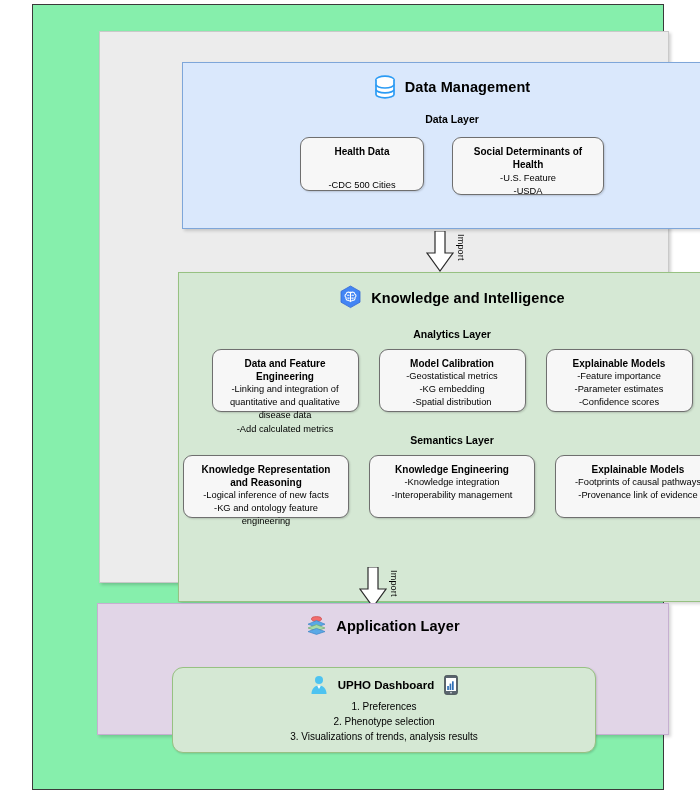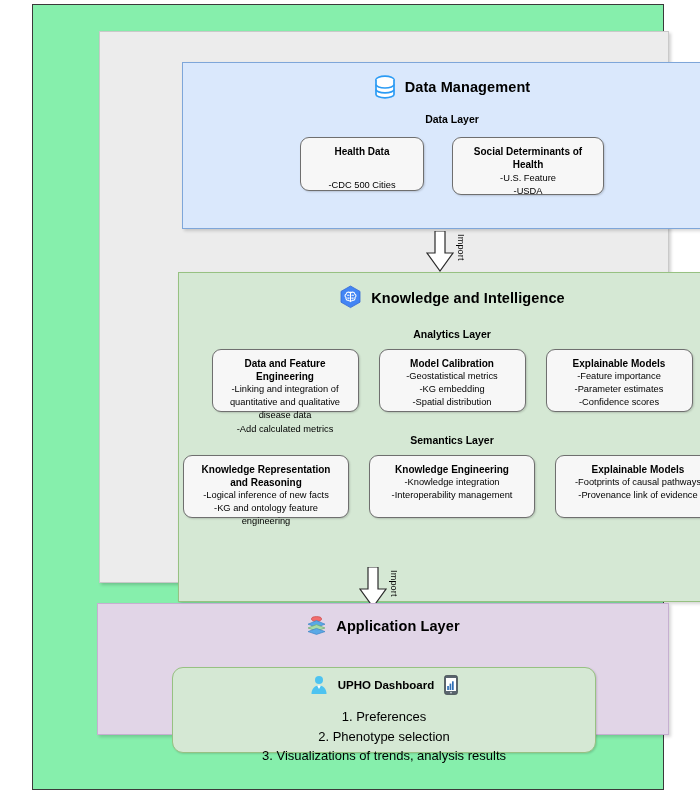"1. Preferences" .dashboard-list { font-size: 13px -> 10px; margin-top: 12px -> 4px }
